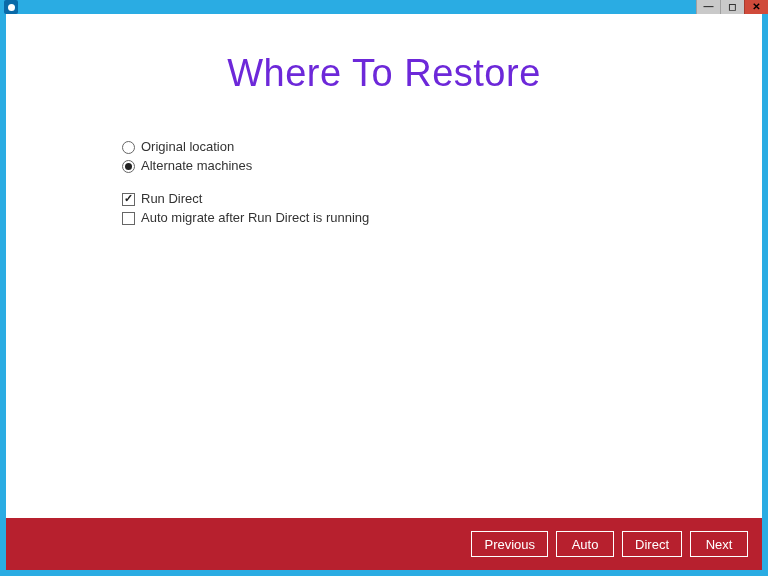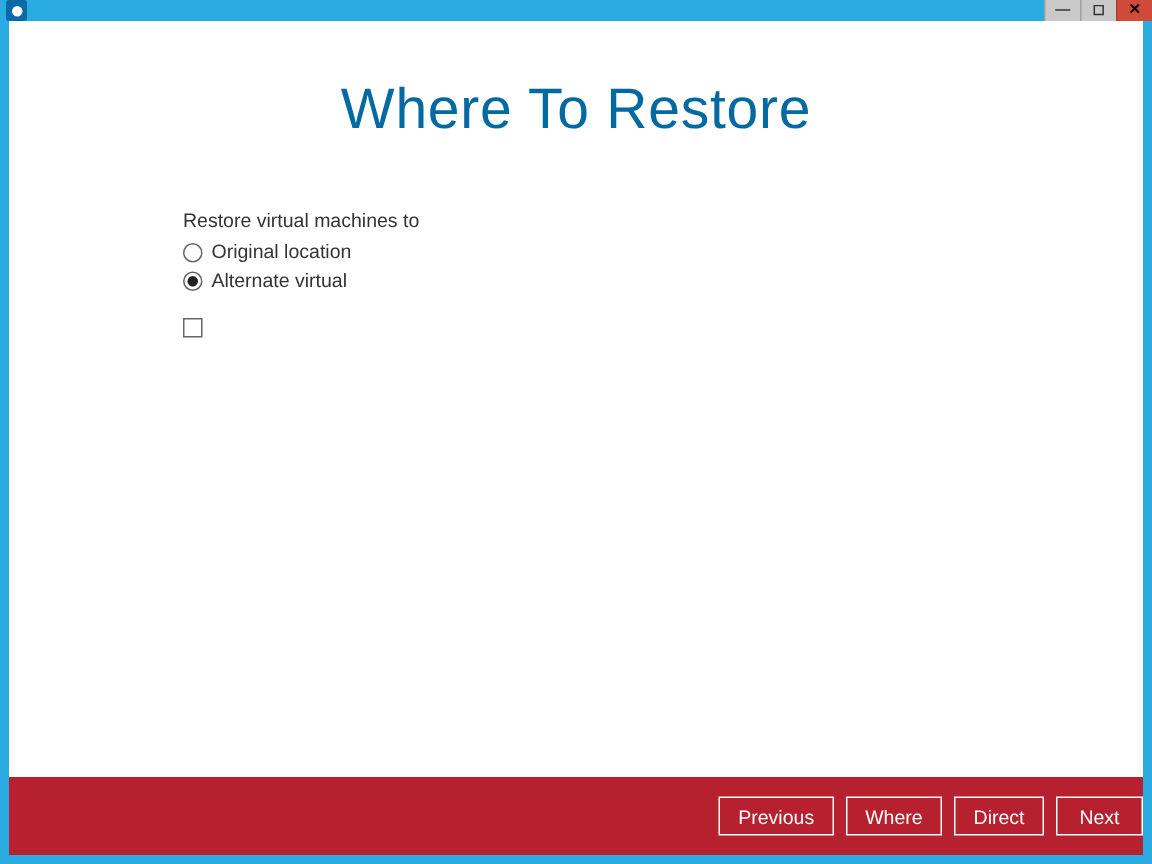"Where To Restore" .page-title { color: #0369a1 -> #6d28d9 }
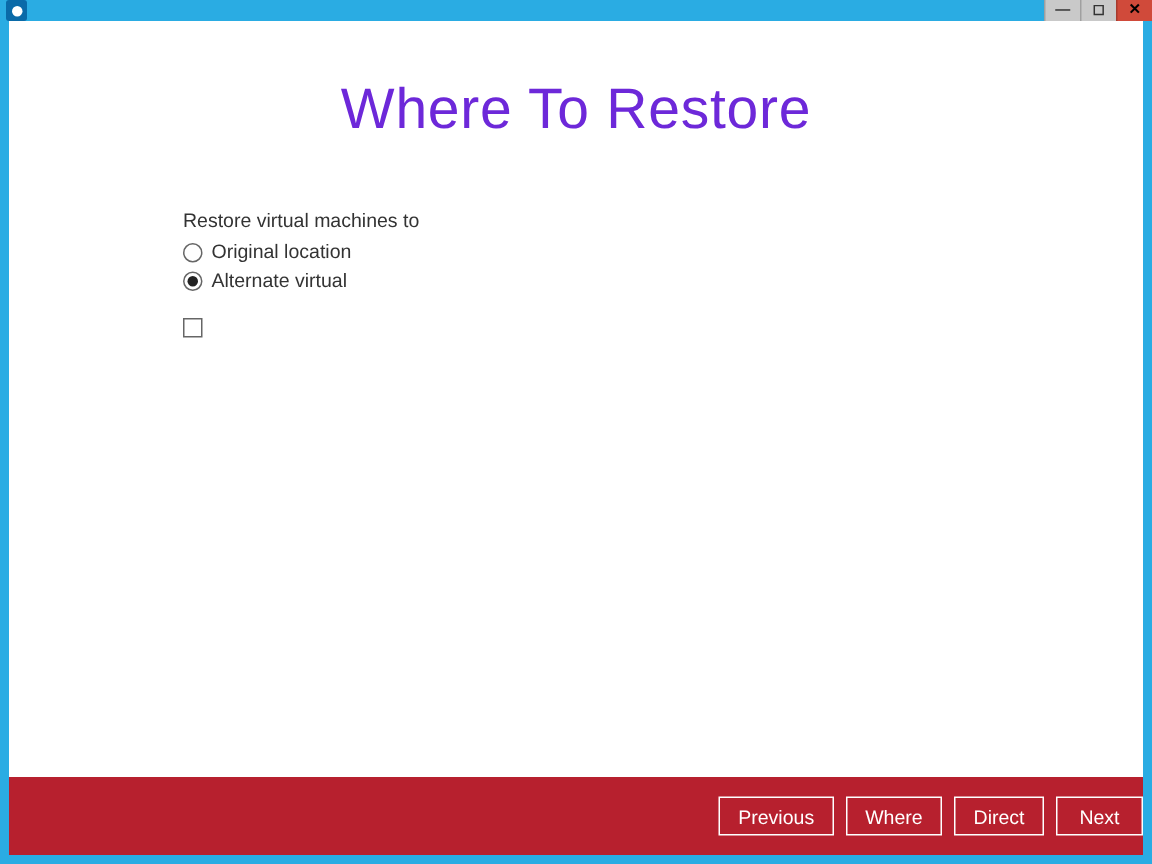"Restore virtual machines to" div.section-label { html: <div>Restore virtual machines to</div> -> none }
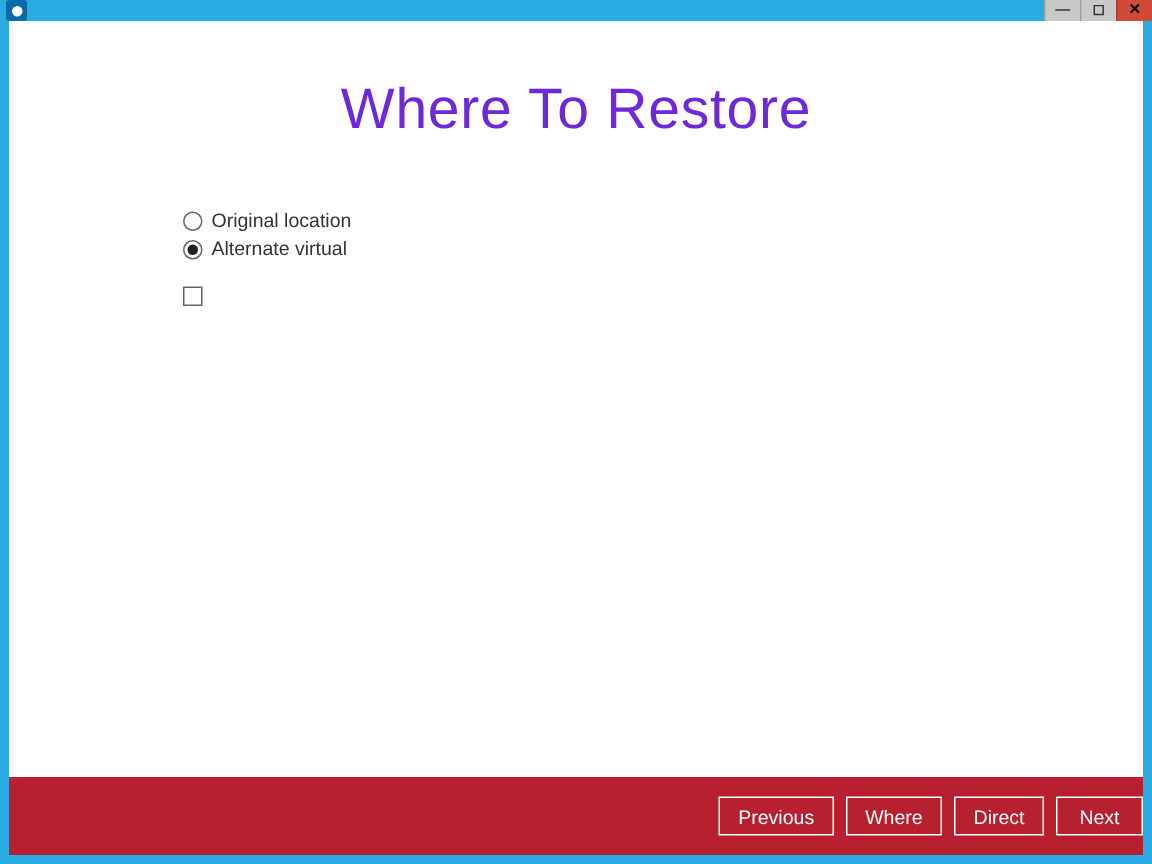"Alternate virtual" span { text: virtual -> machines }
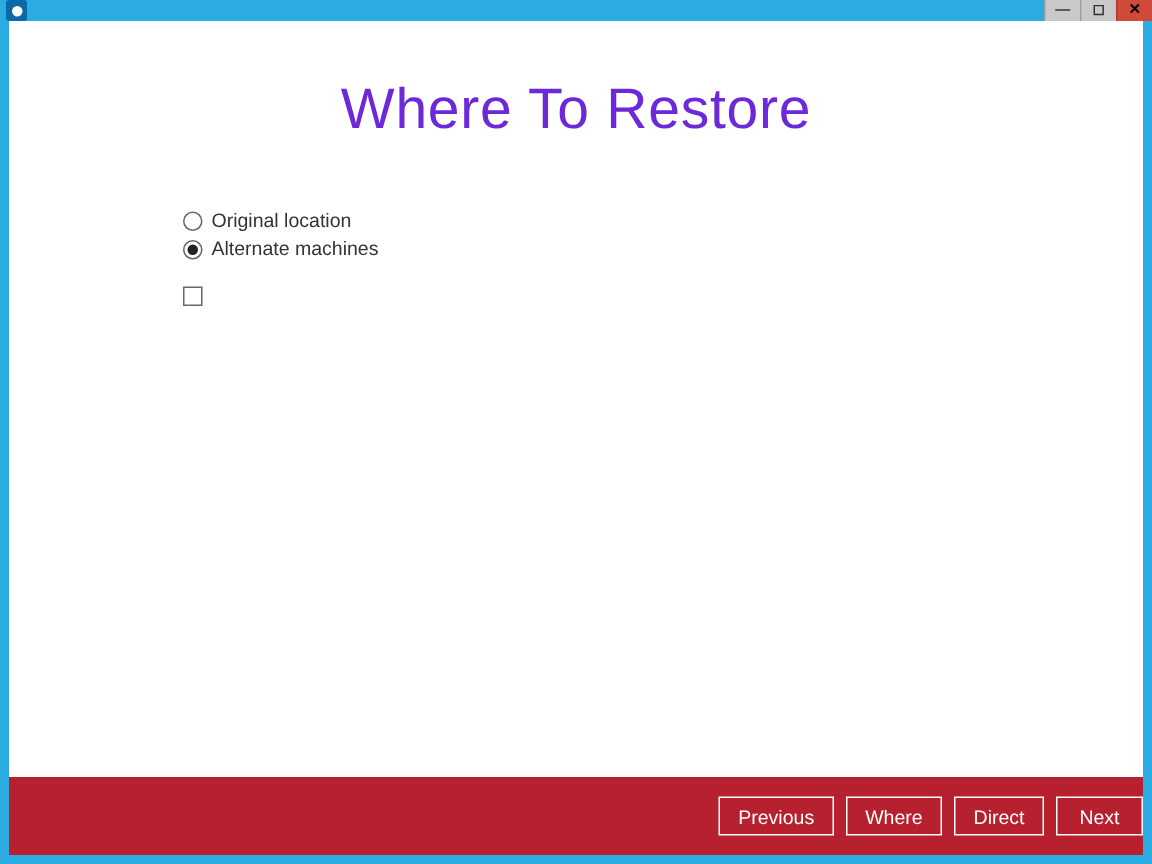"Run Direct" div.check-row { html: none -> <div> <span></span> <span>Run Direct</span> </div> }
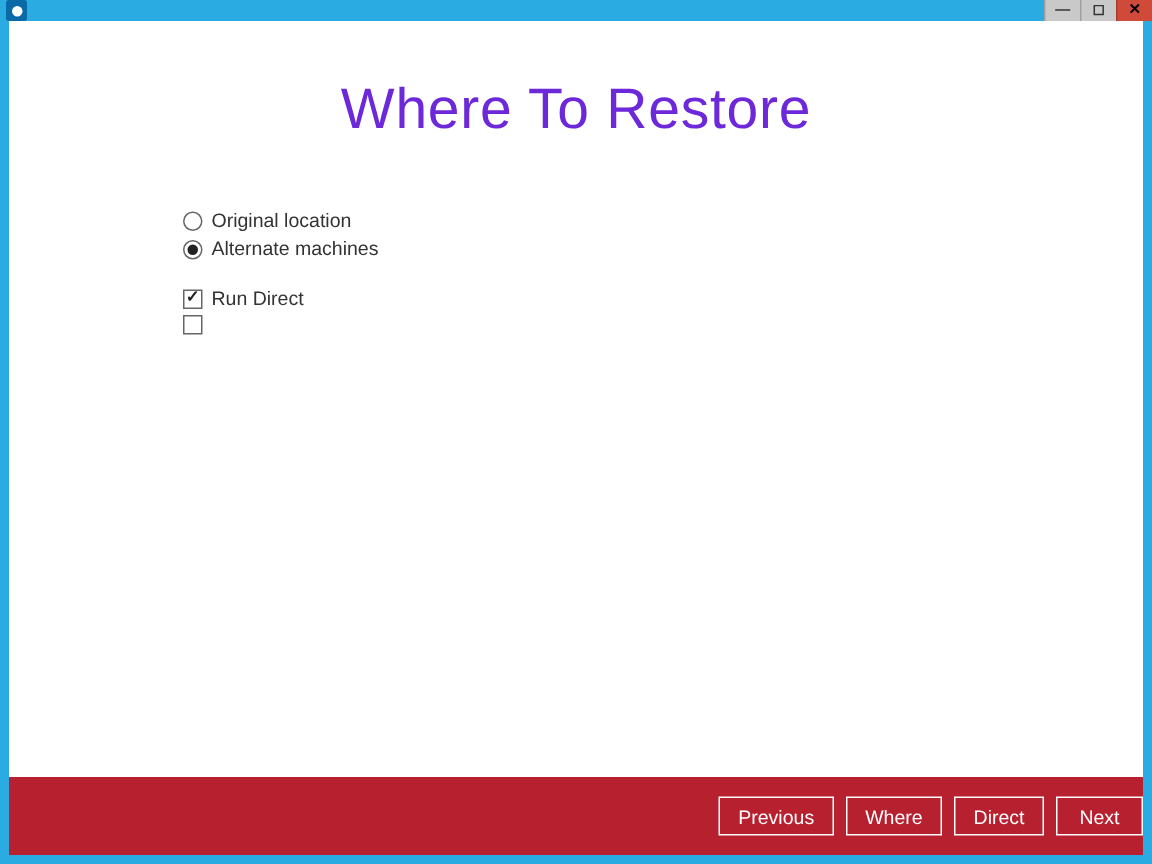"Auto migrate after Run Direct" span { html: none -> <span>Auto migrate after Run Direct is running</span> }
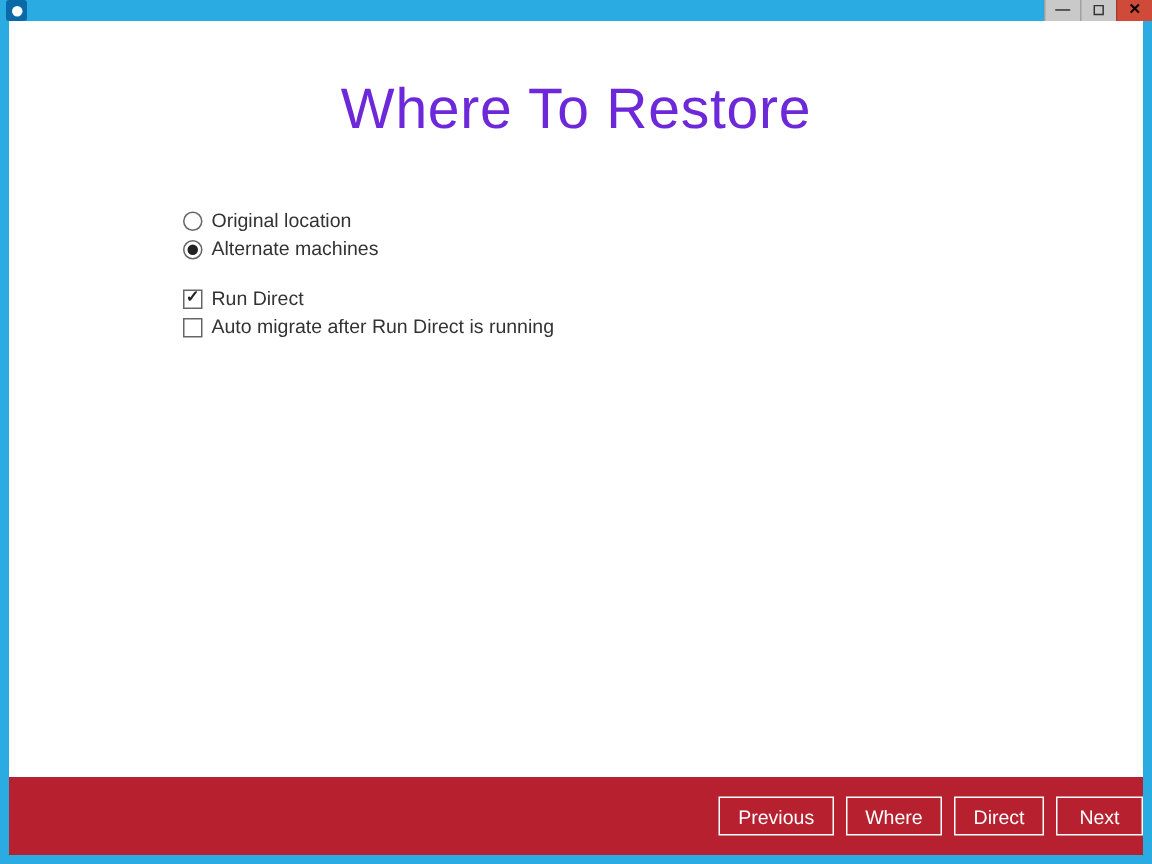"Previous" .footer-bar { padding-right: none -> 14px }
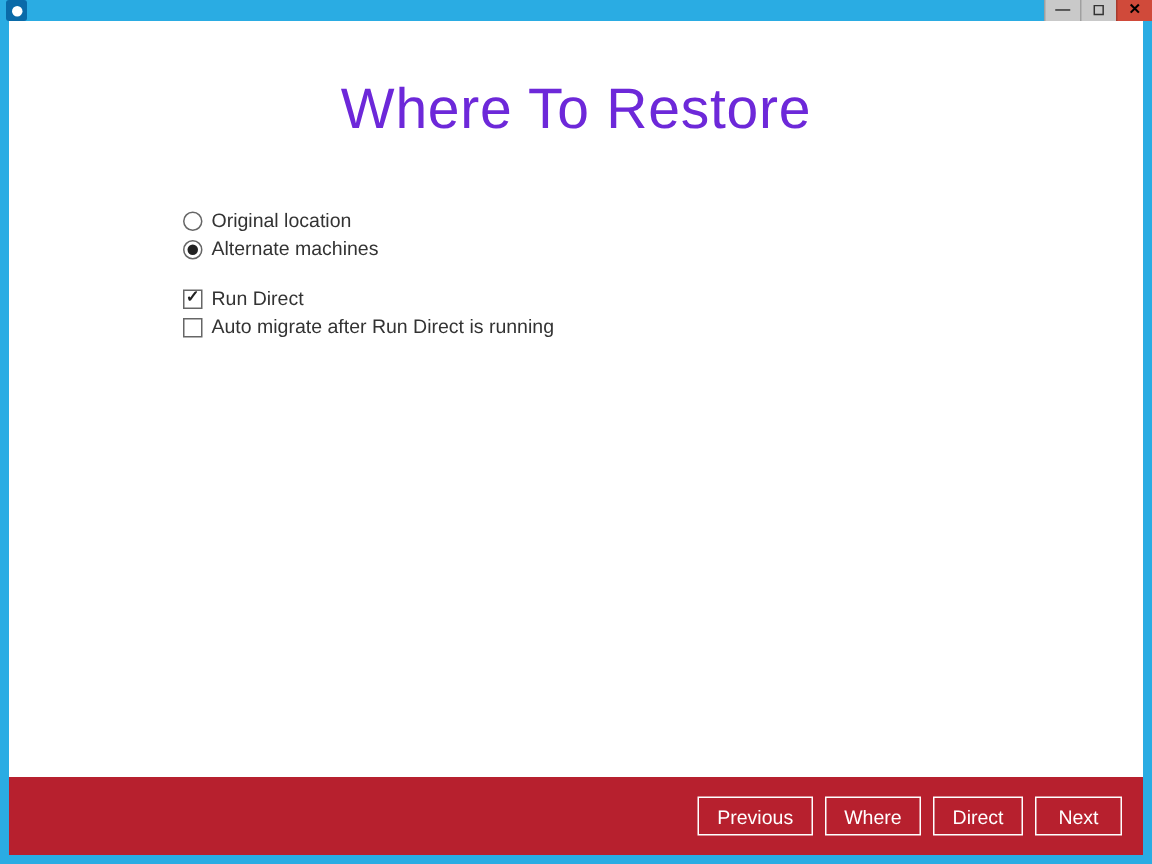"Where" div.footer-btn { text: Where -> Auto }
